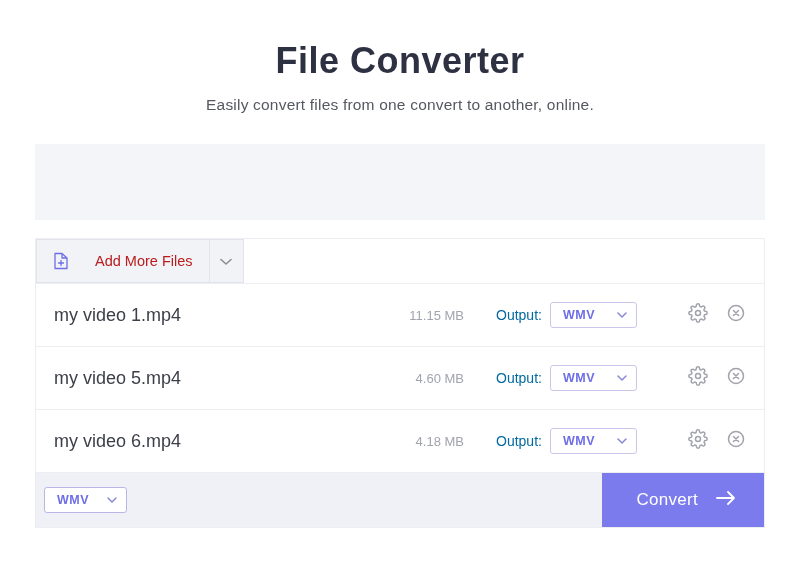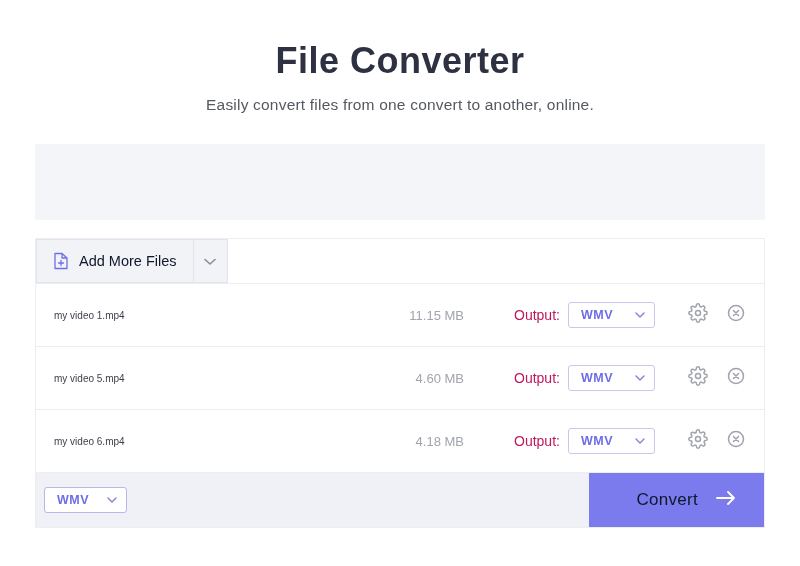"Add More Files" .add-more { color: #0f172a -> #b91c1c; gap: 10px -> 26px }
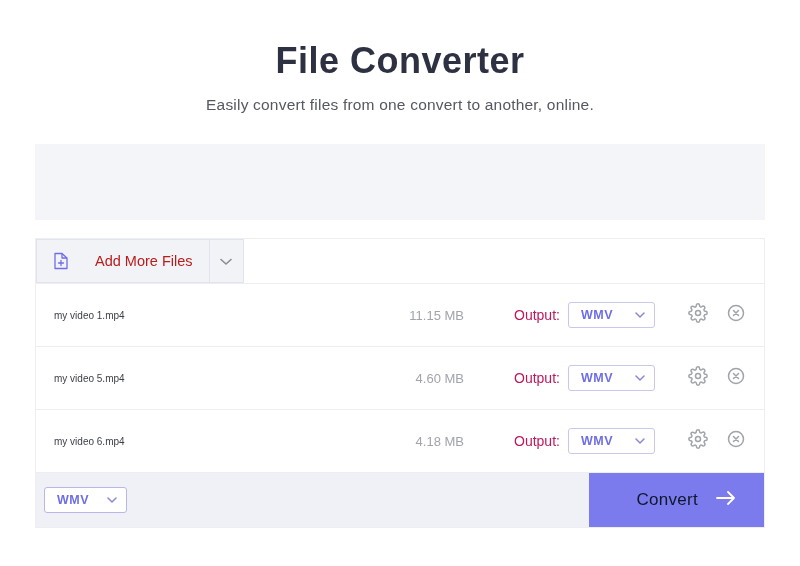"my video 1.mp4" .file-name { font-size: 10px -> 18px }
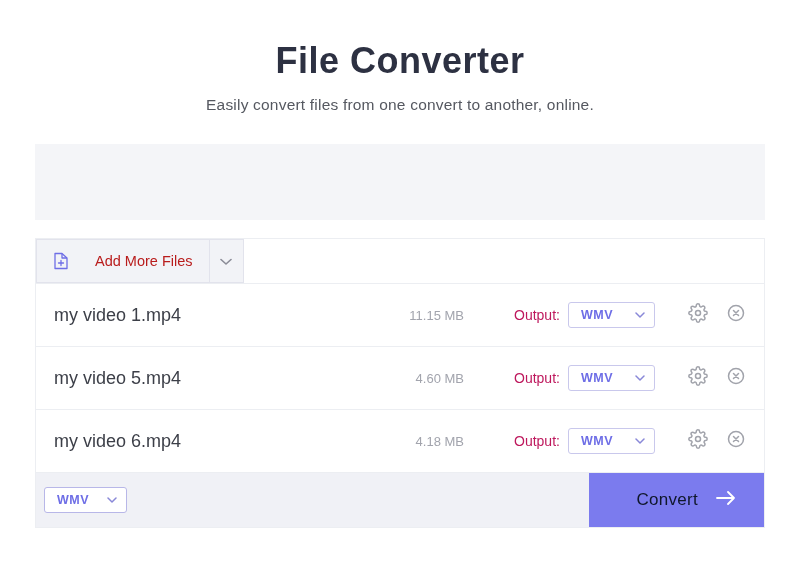"Output:" .output-label { color: #be185d -> #0369a1; margin-left: 50px -> 32px }
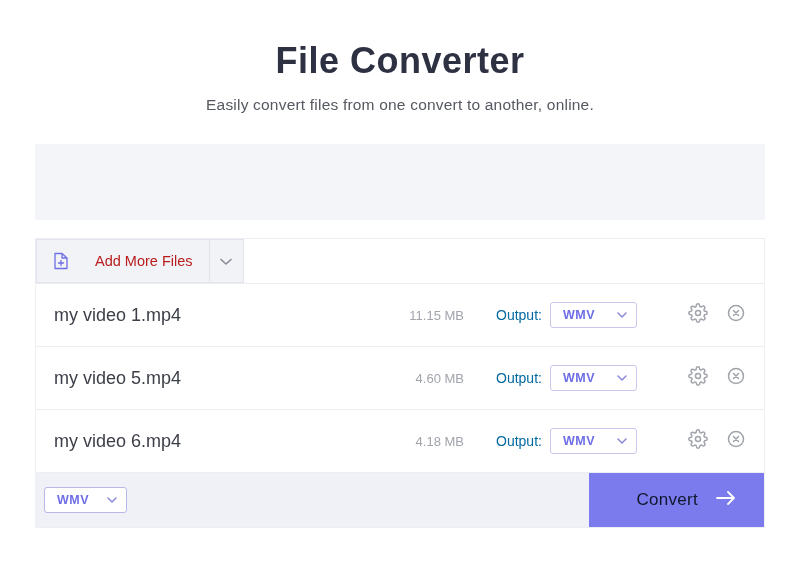"Convert" .convert-btn { color: #0f172a -> #ffffff; padding: 17px 28px 17px 47px -> 17px 28px 17px 34px }
